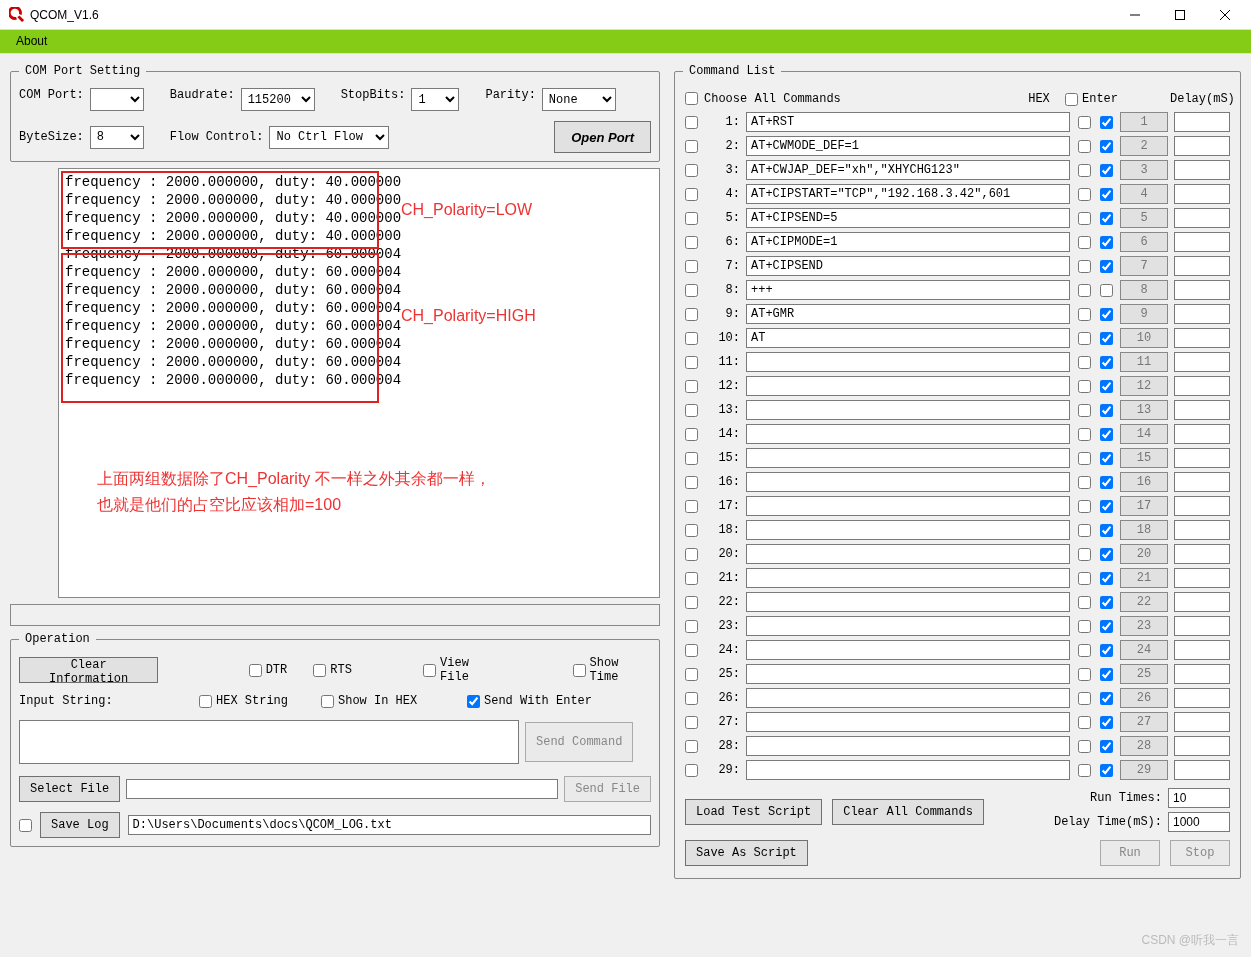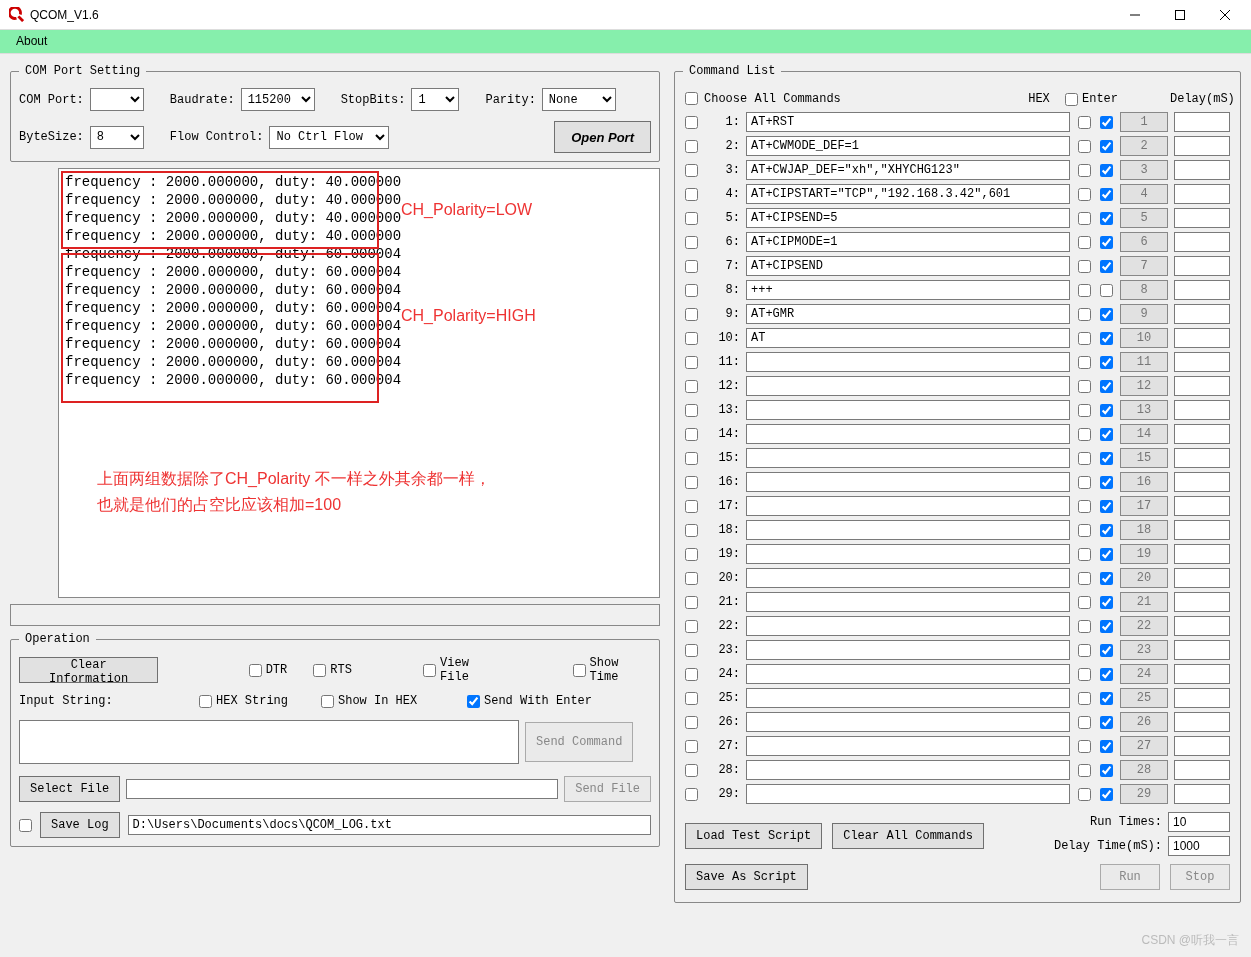"About" .menubar { background: #86efac -> #84cc16 }
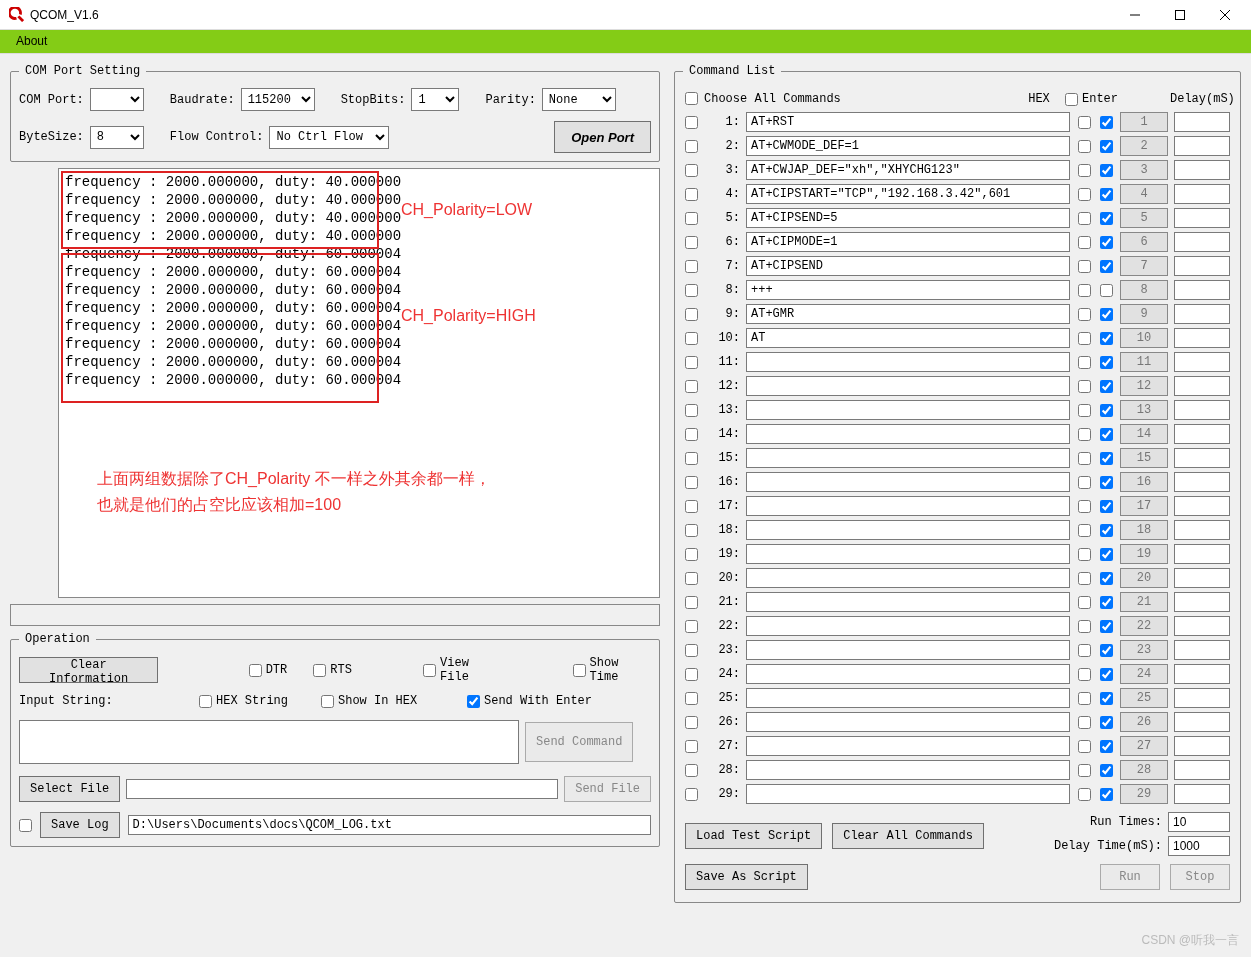"COM Port:" .com-row1 { align-items: center -> none }
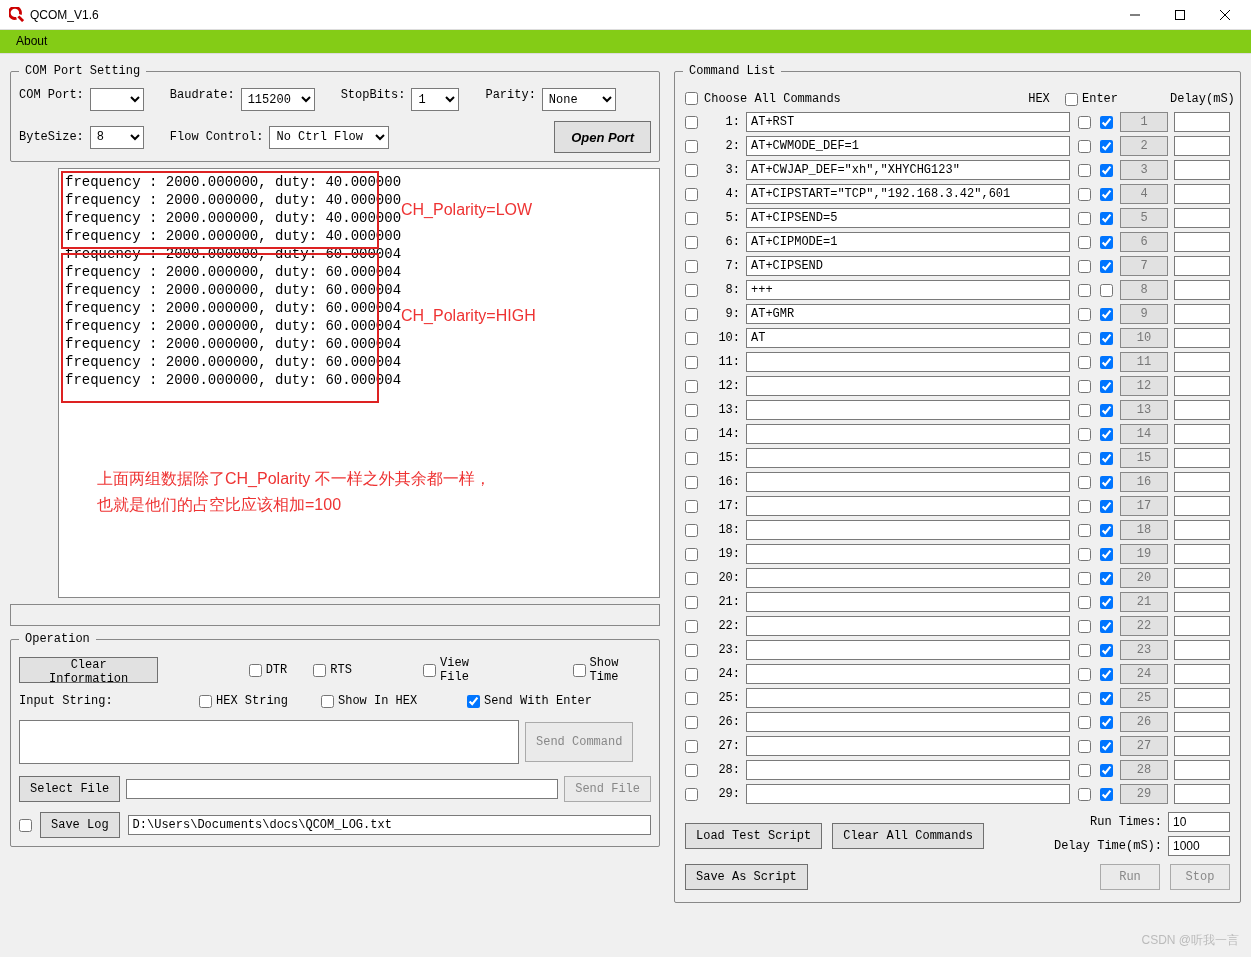"19:" div.cmdrow { html: <div> <input> <span>19:</span> <input> <span> <input> </span> <span> <input> </span> <button>19</button> <input> </div> -> none }
